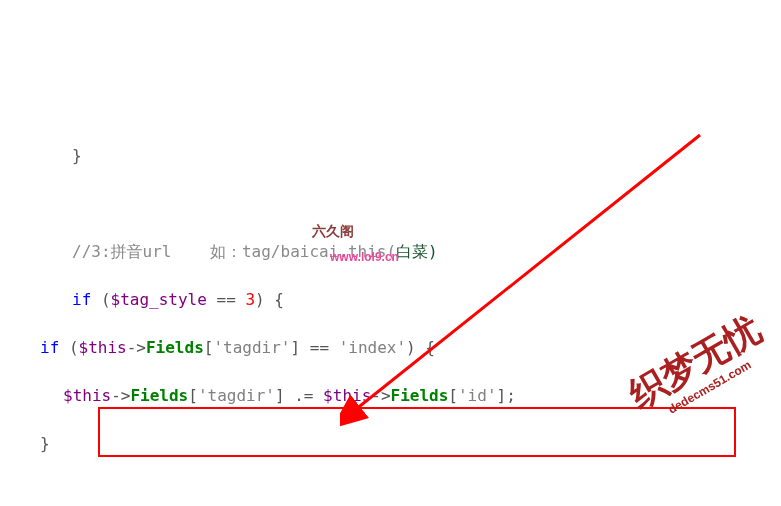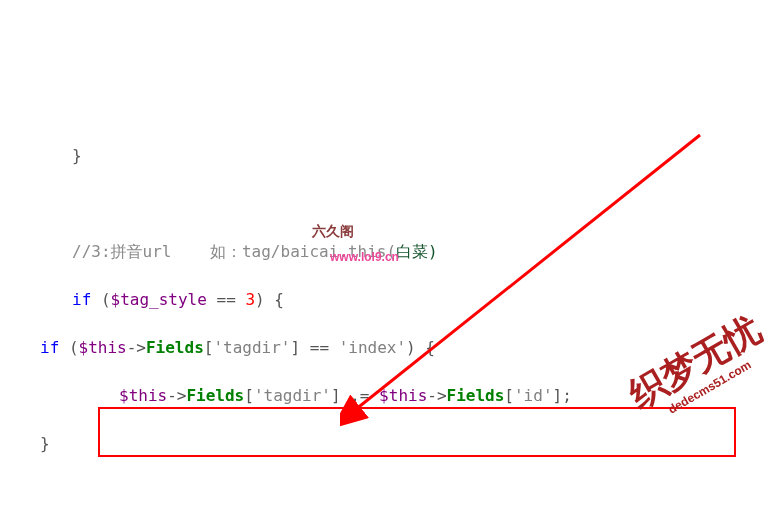"$this->Fields['tagdir'] .=" .indent4 { padding-left: 119px -> 63px }
